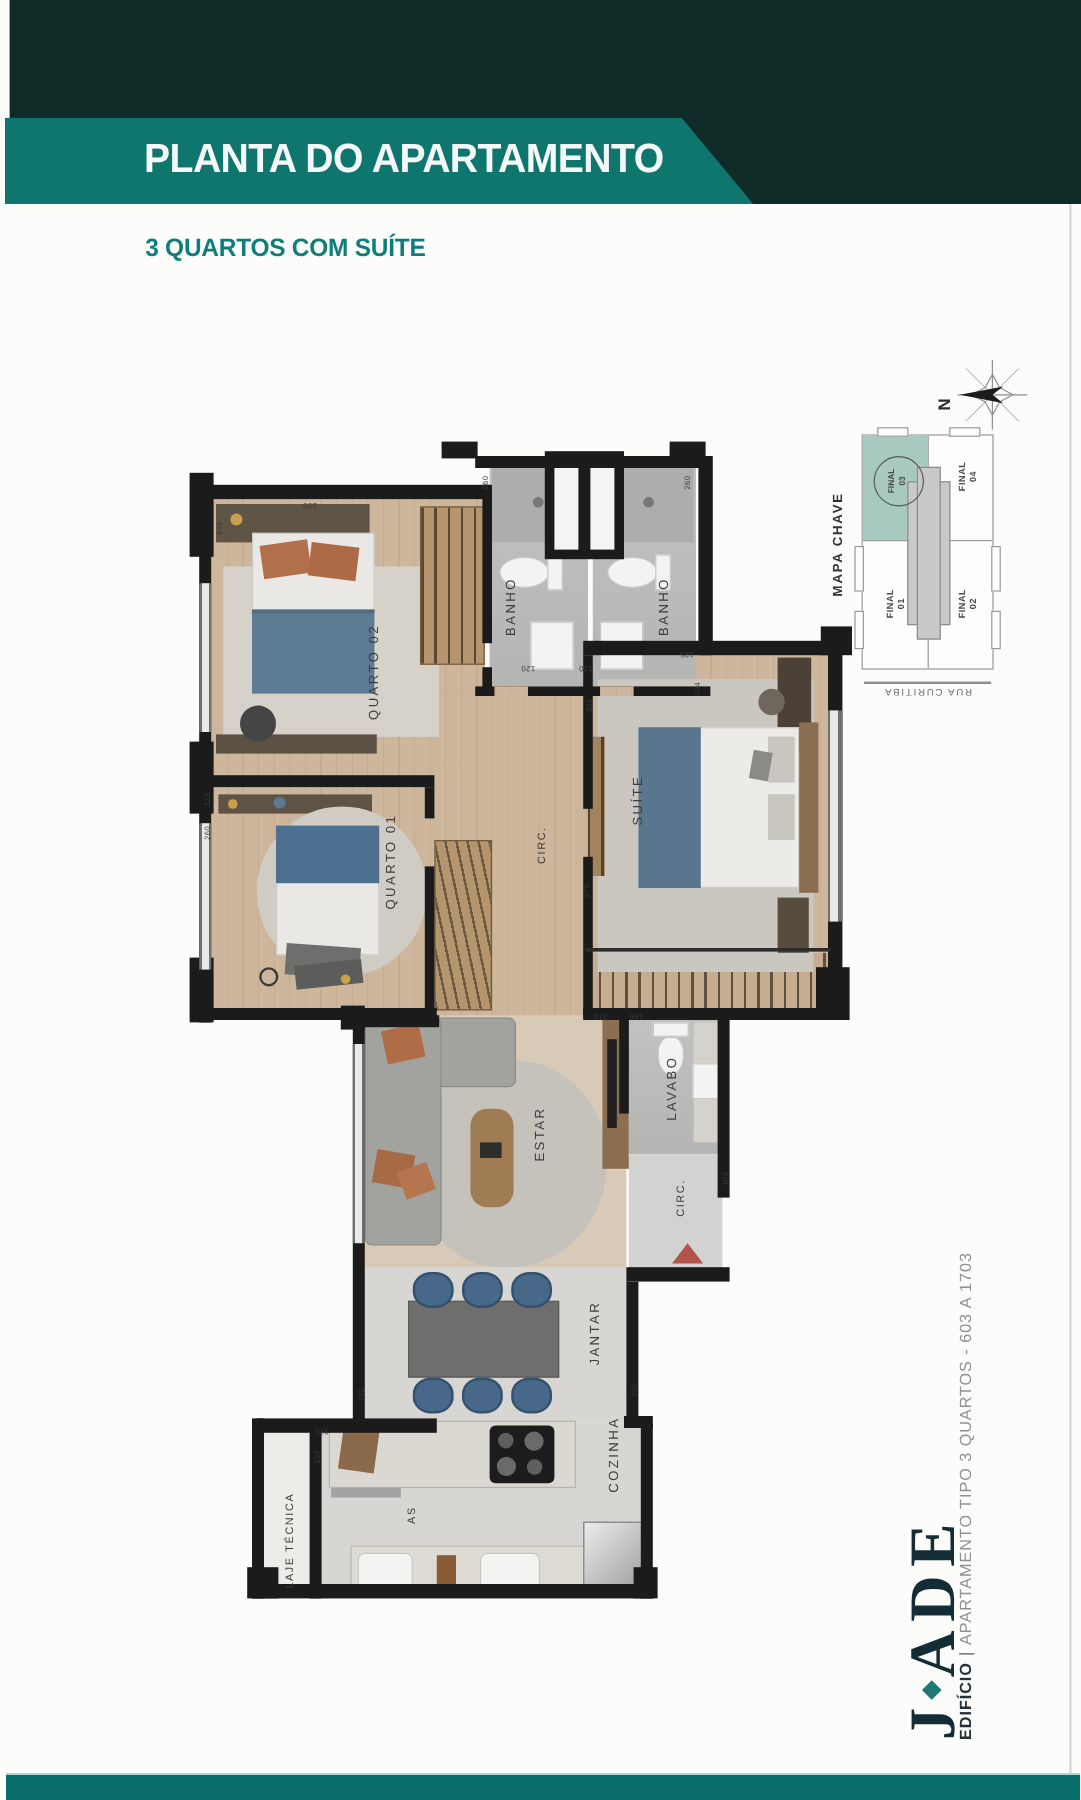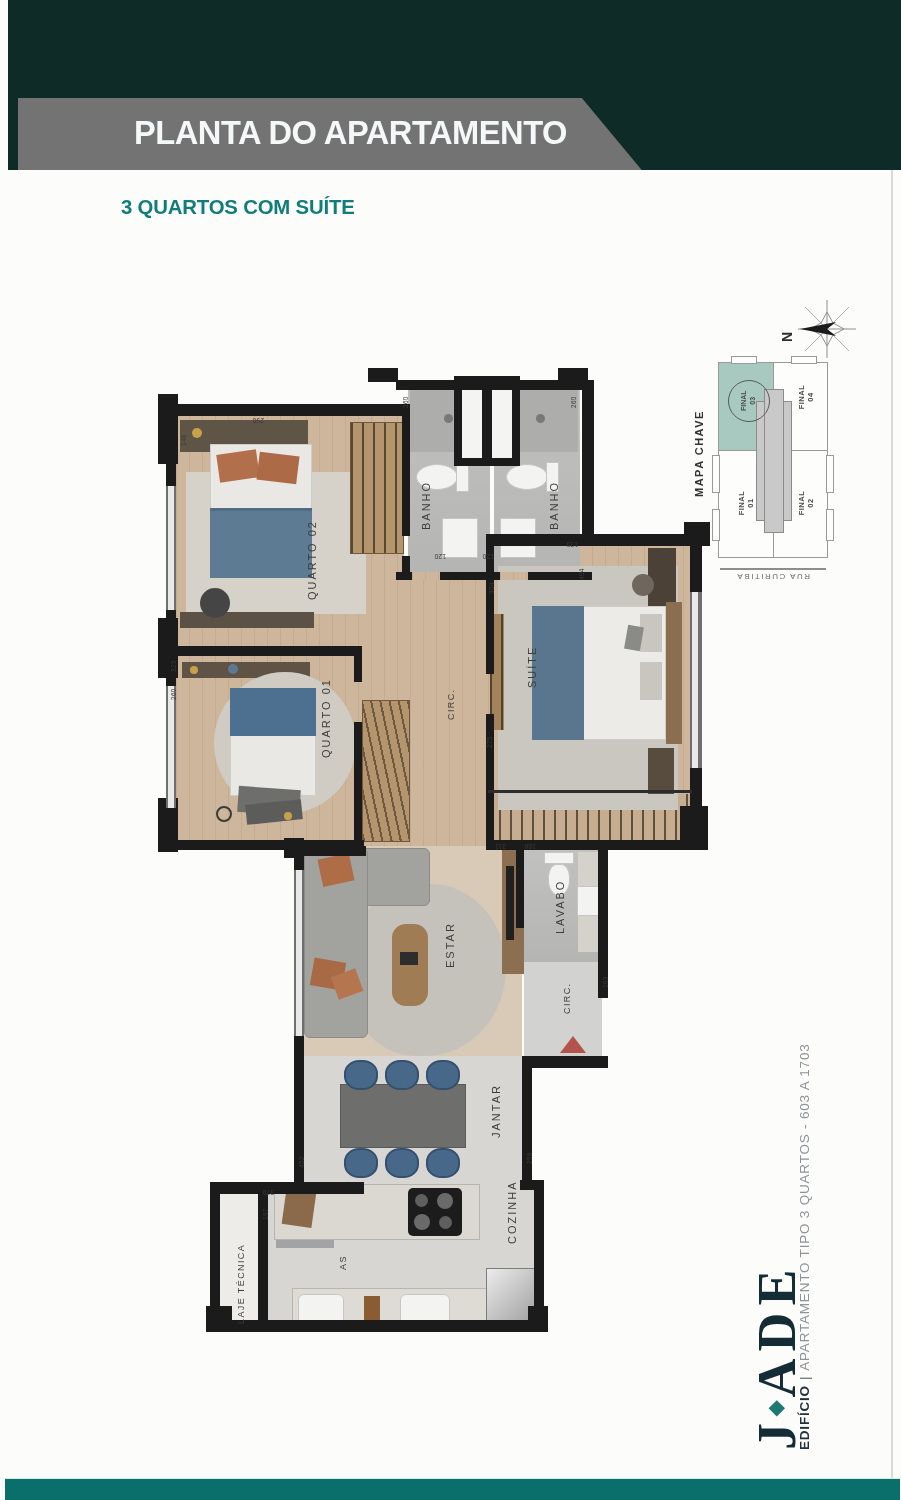"PLANTA DO APARTAMENTO" .banner { background: #737373 -> #0f766e; left: 18px -> 4px }
